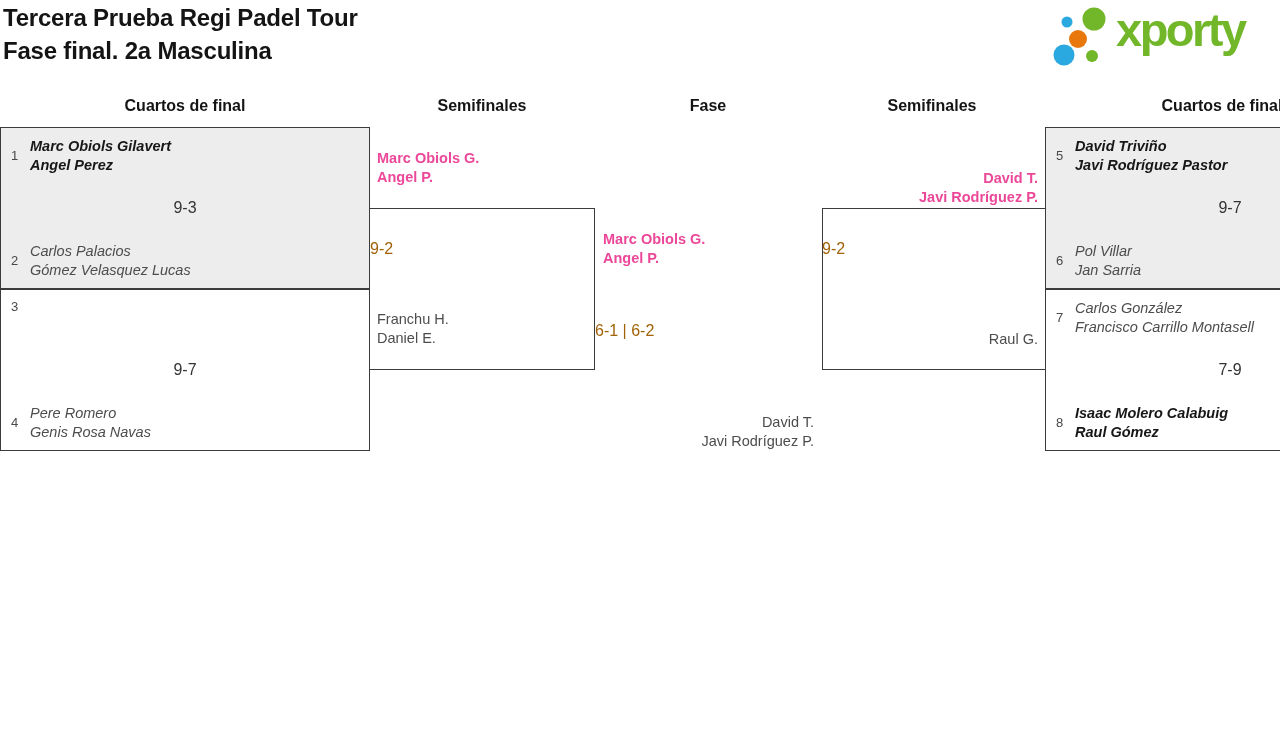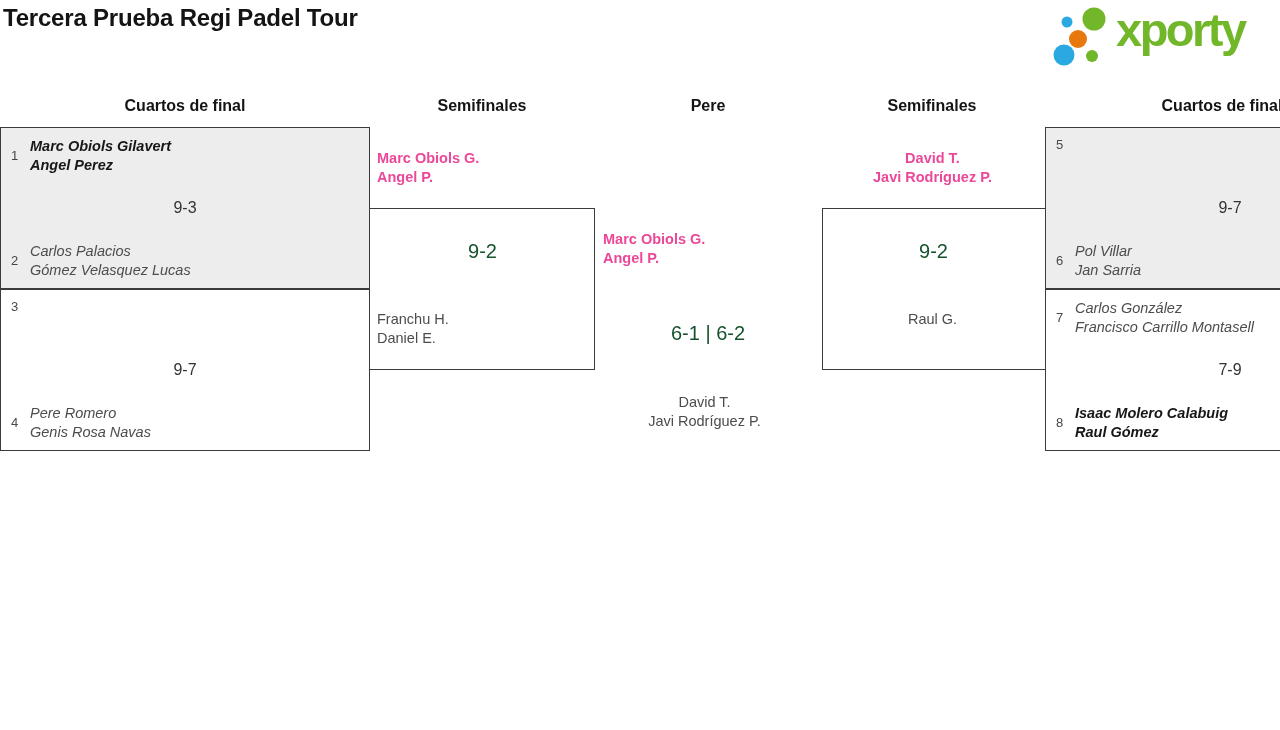"Fase final. 2a Masculina" div { html: none -> <div>Fase final. 2a Masculina</div> }
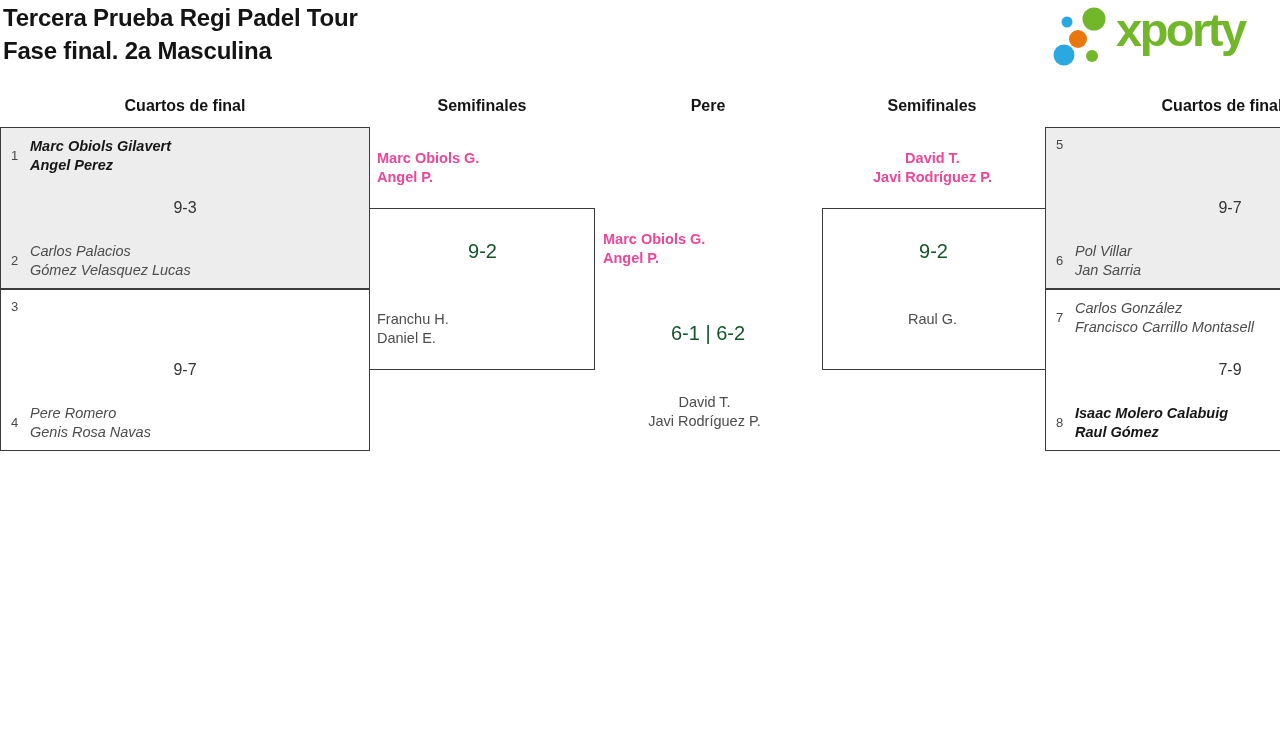"Pere" div.round-header { text: Pere -> Fase }
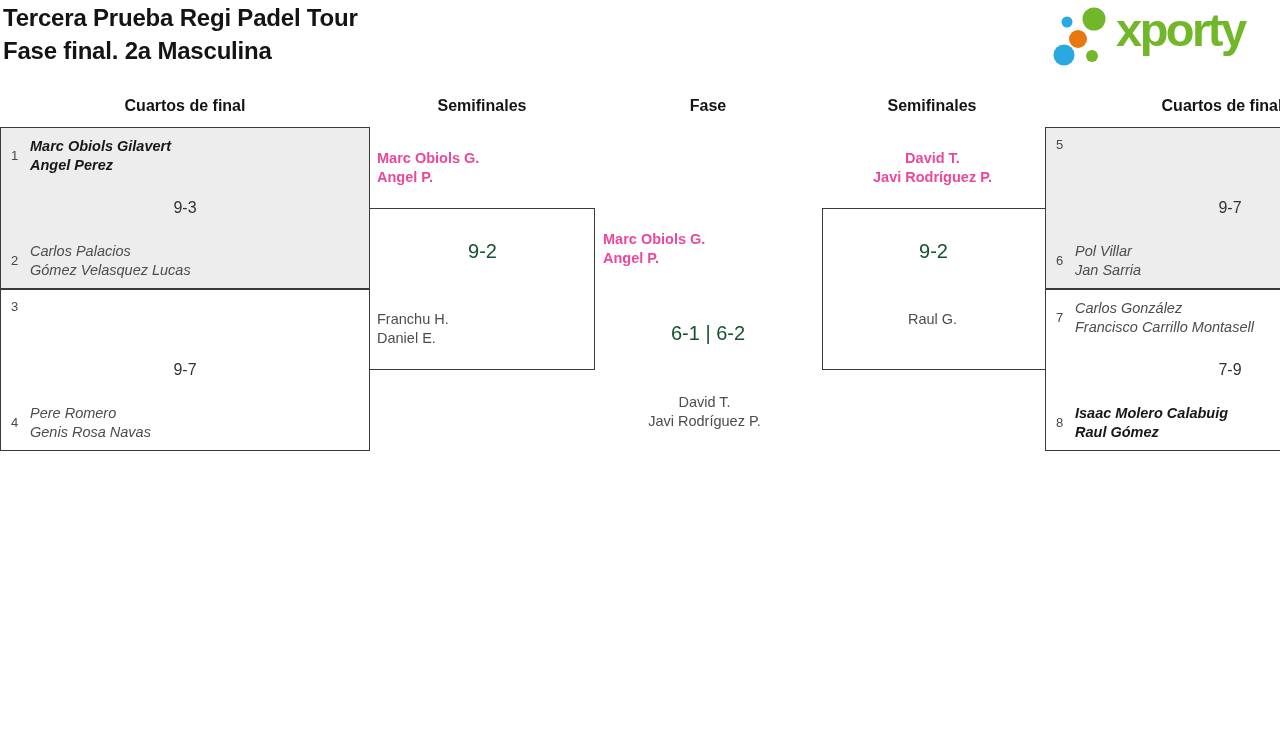"David Triviño" span.players { html: none -> <span> <div>David Triviño</div> <div>Javi Rodríguez Pastor</div> </span> }
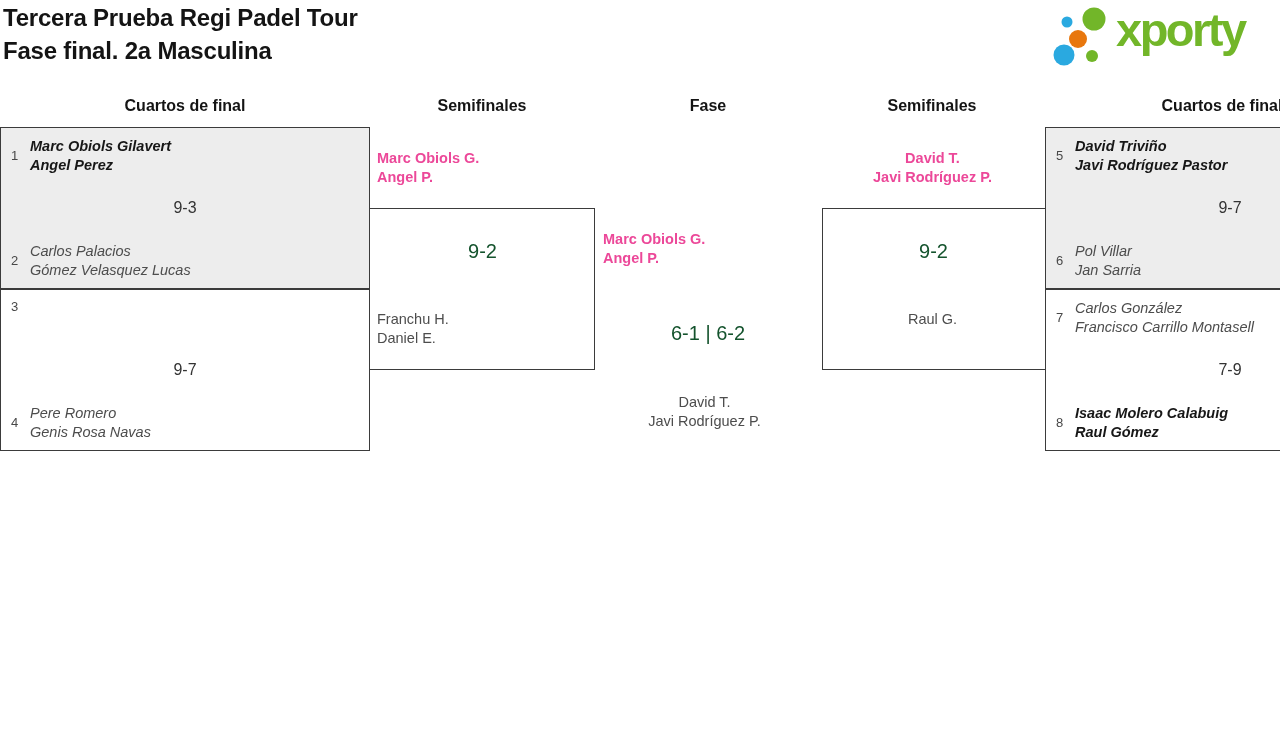"David T." .pair.alignr { margin-top: none -> 20px; text-align: center -> right }
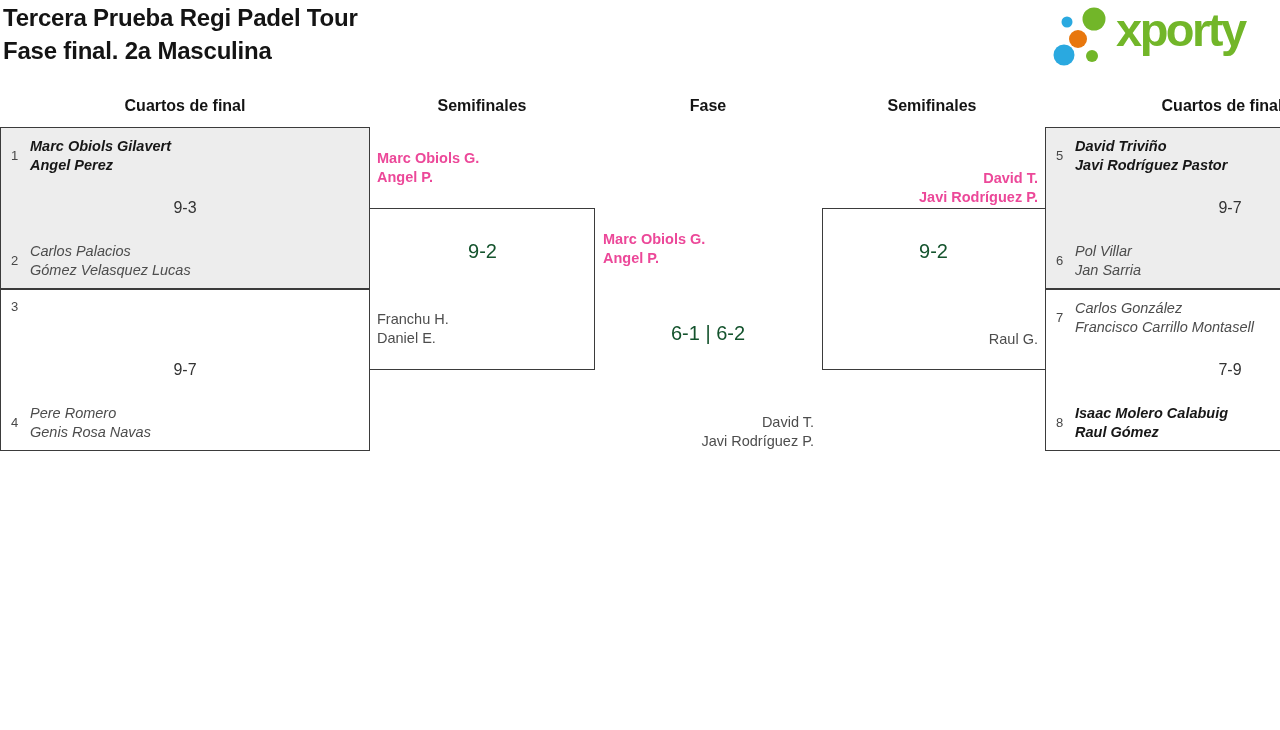"9-2" .score-float { color: #14532d -> #a16207; font-size: 20px -> 16px; text-align: center -> left }
